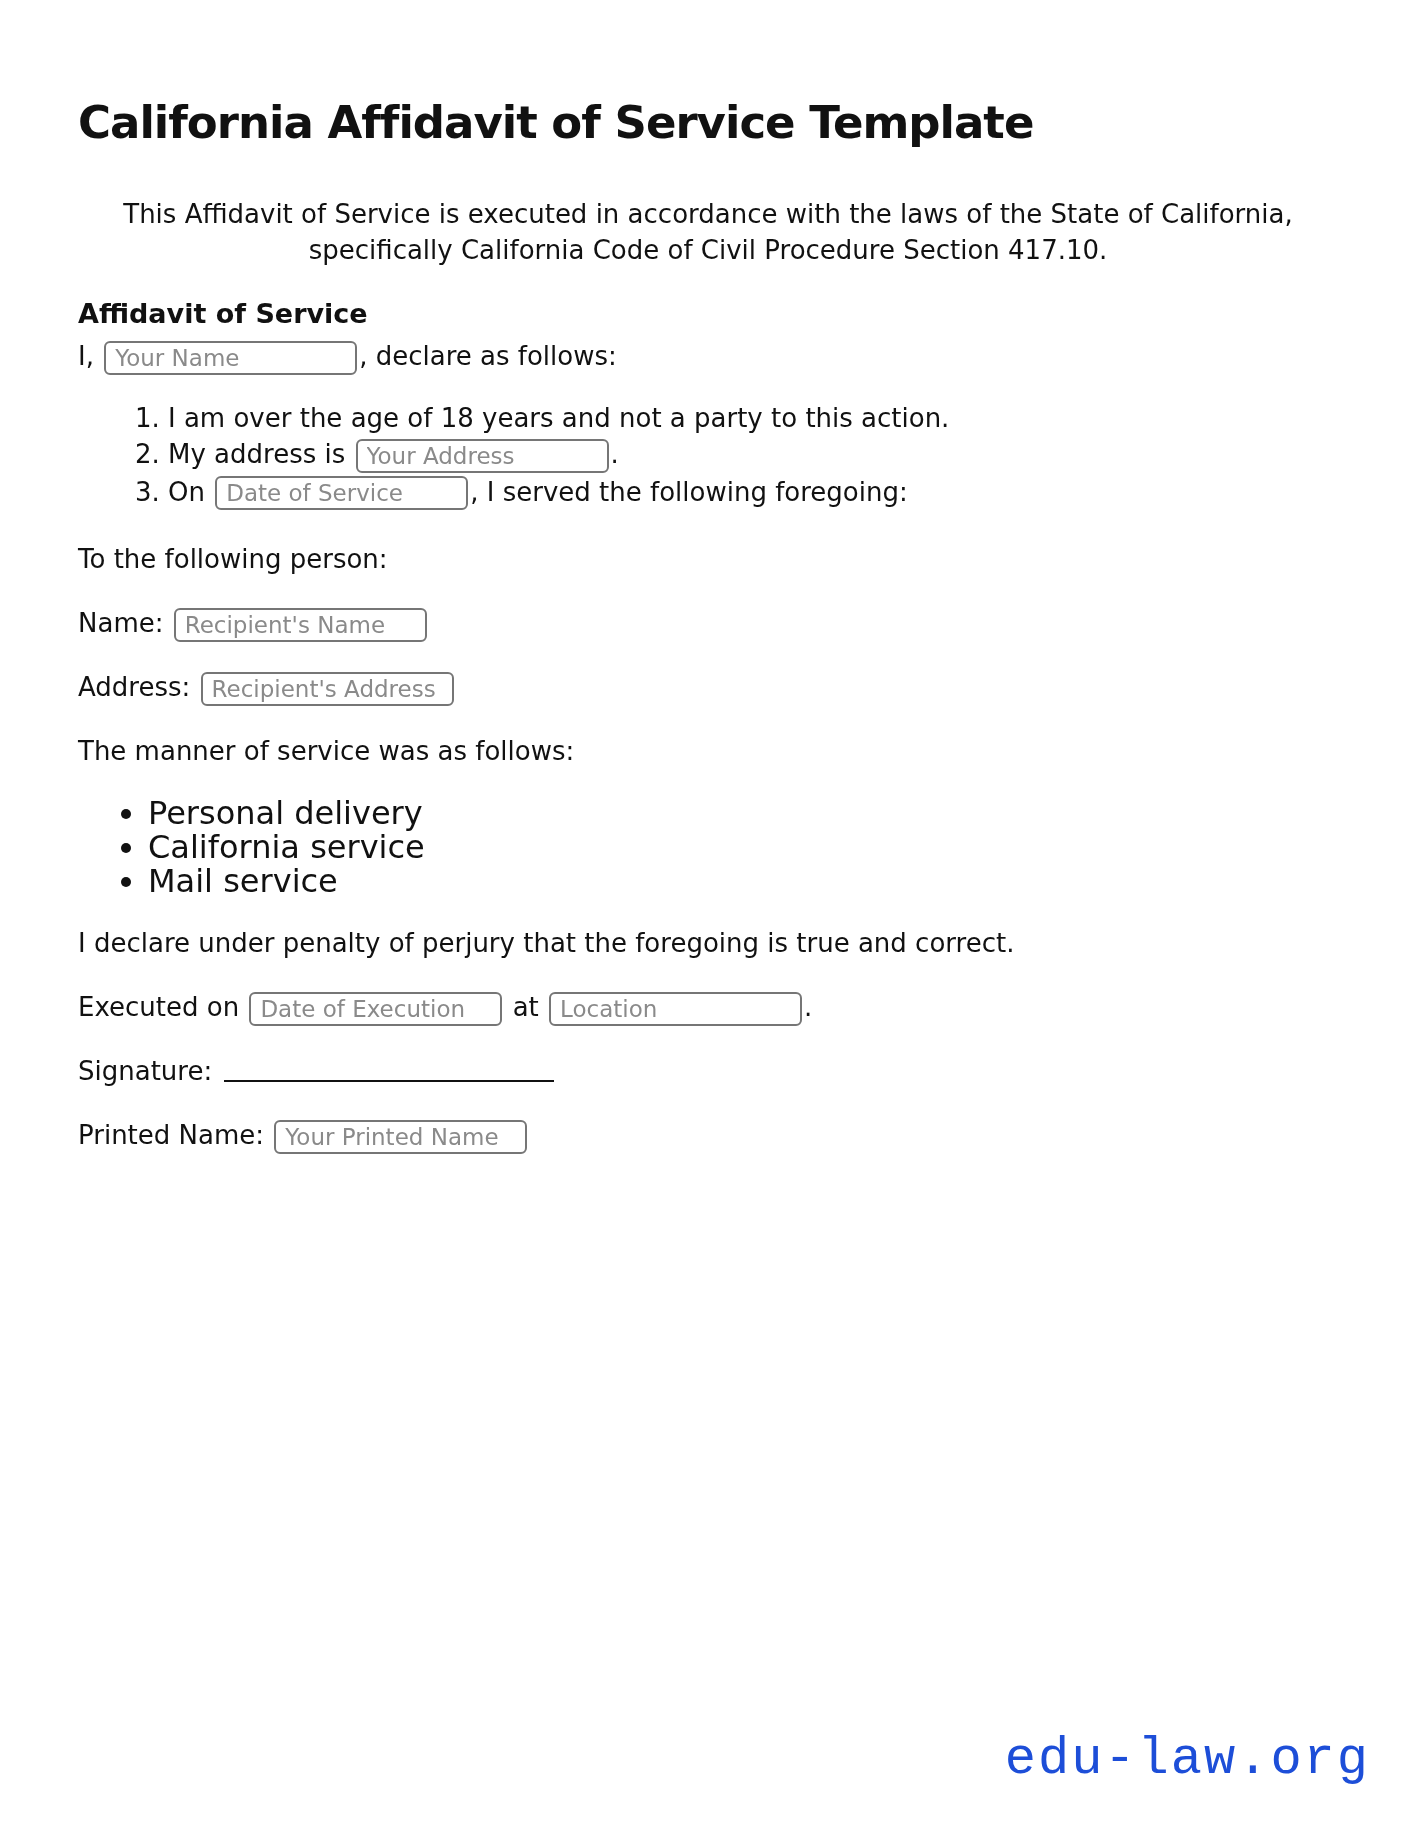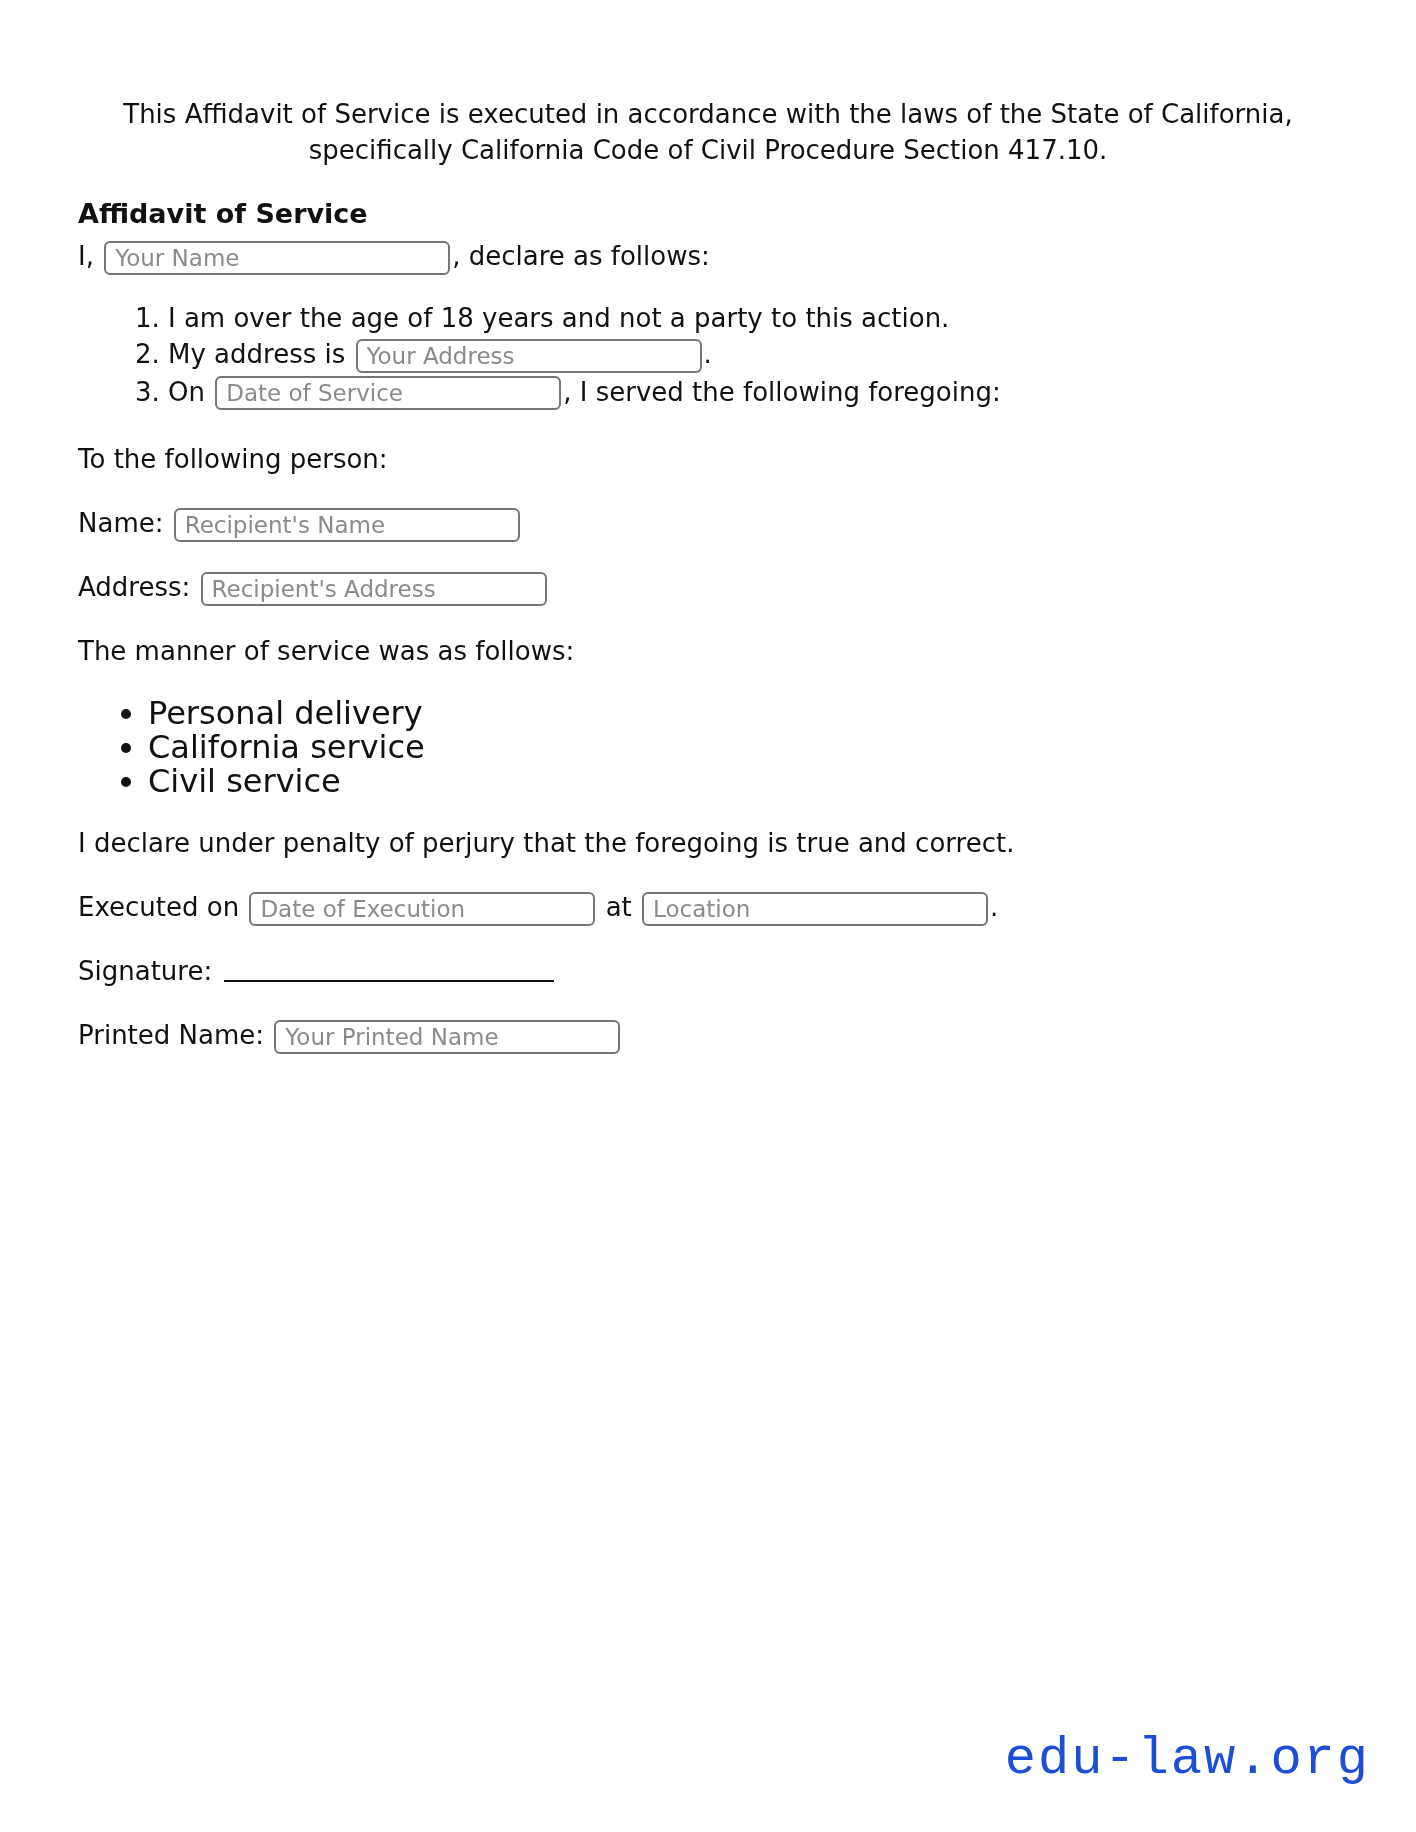"California Affidavit of Service Template" h1.title { html: none -> <h1>California Affidavit of Service Template</h1> }
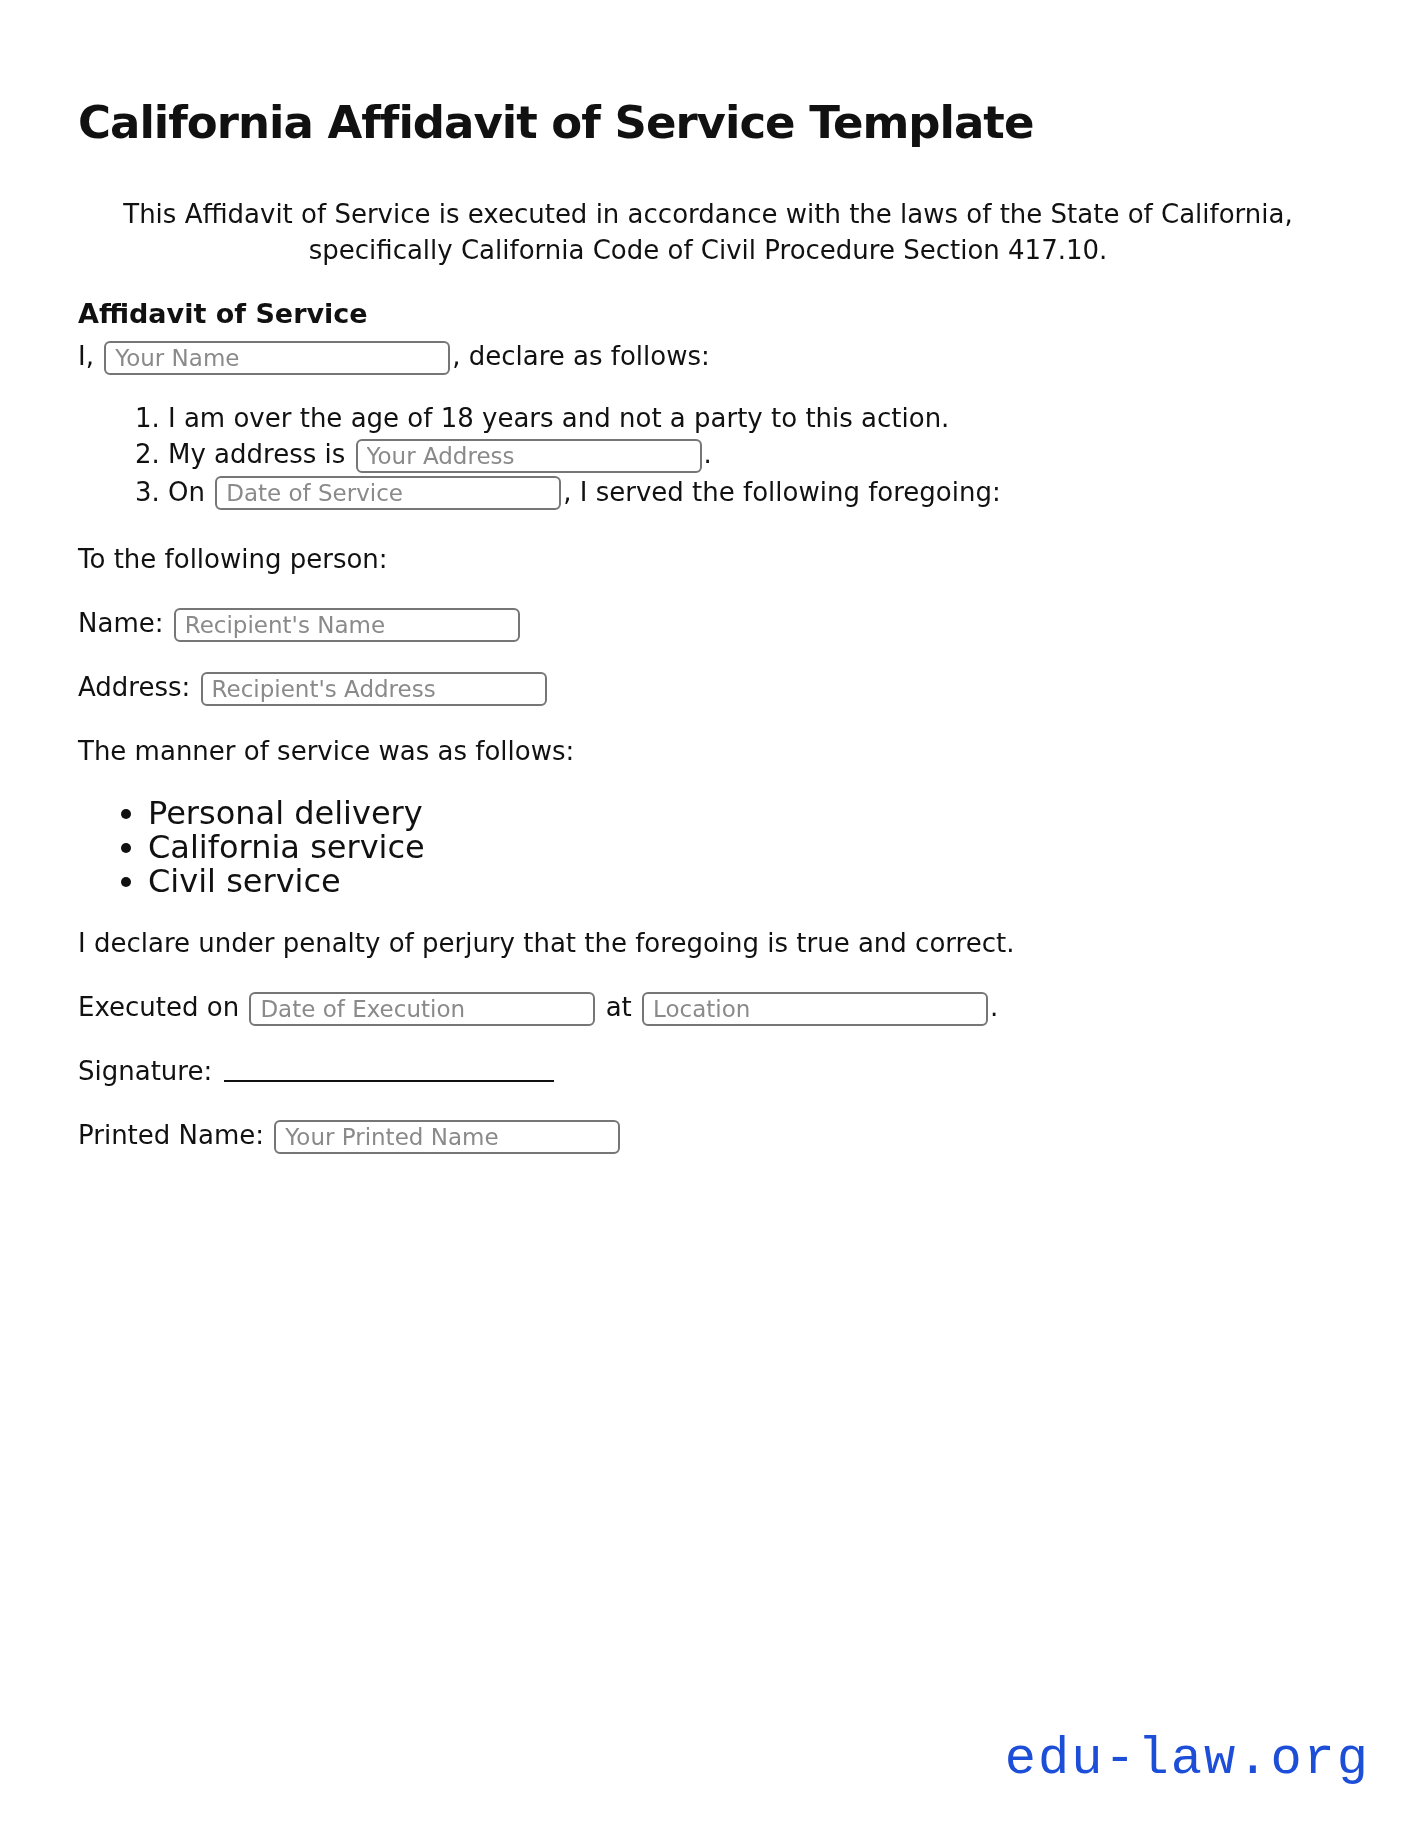"Your Name" input.field { width: 346px -> 253px }
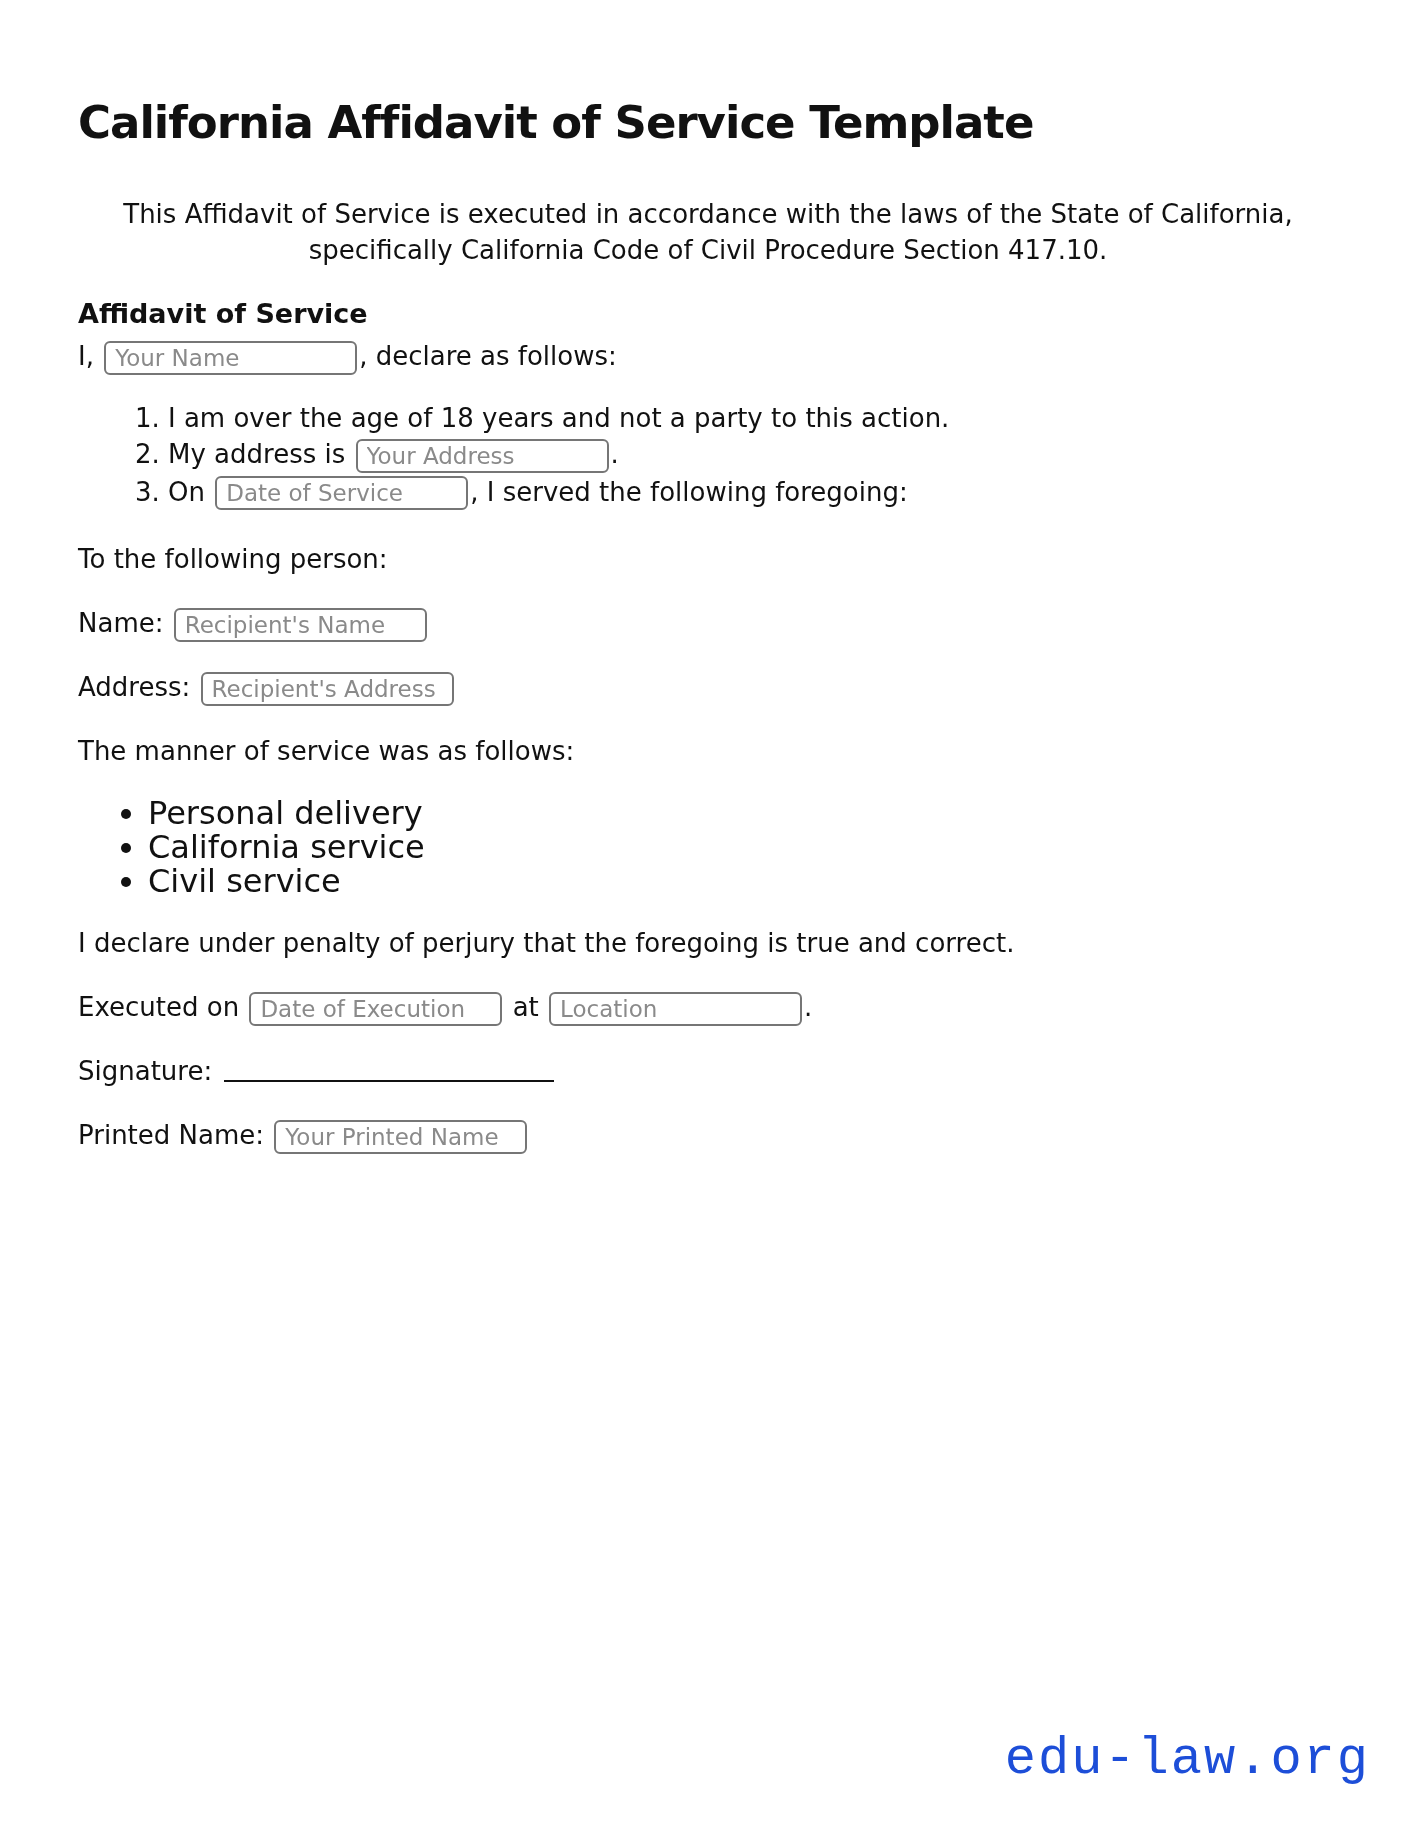"Civil service" li { text: Civil -> Mail }
